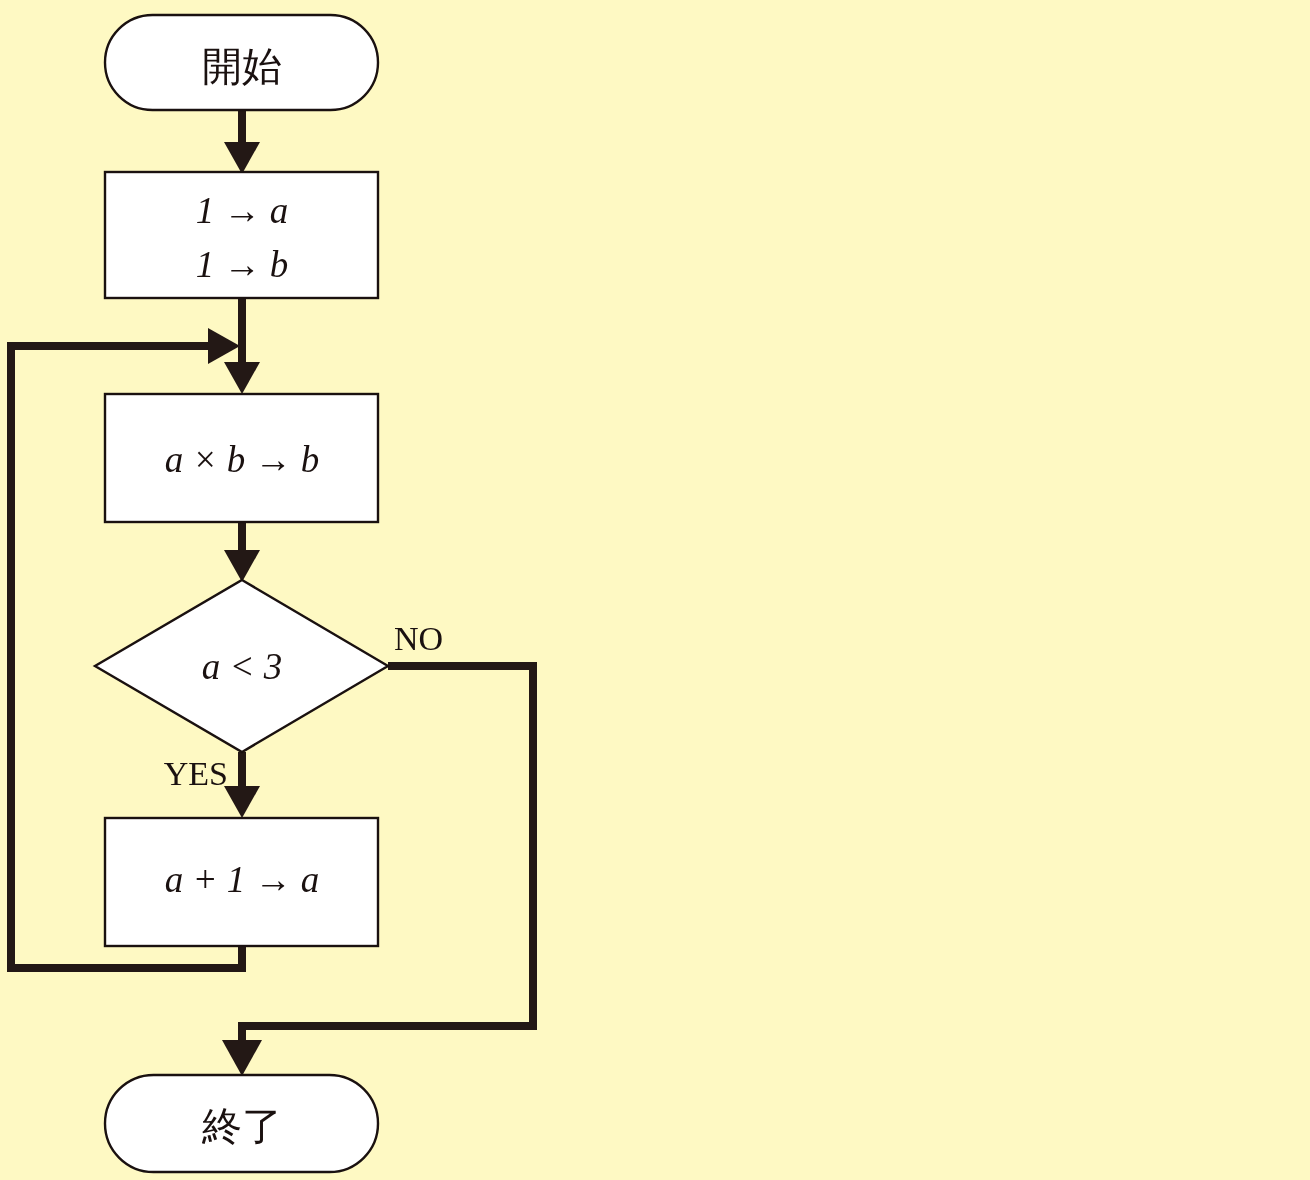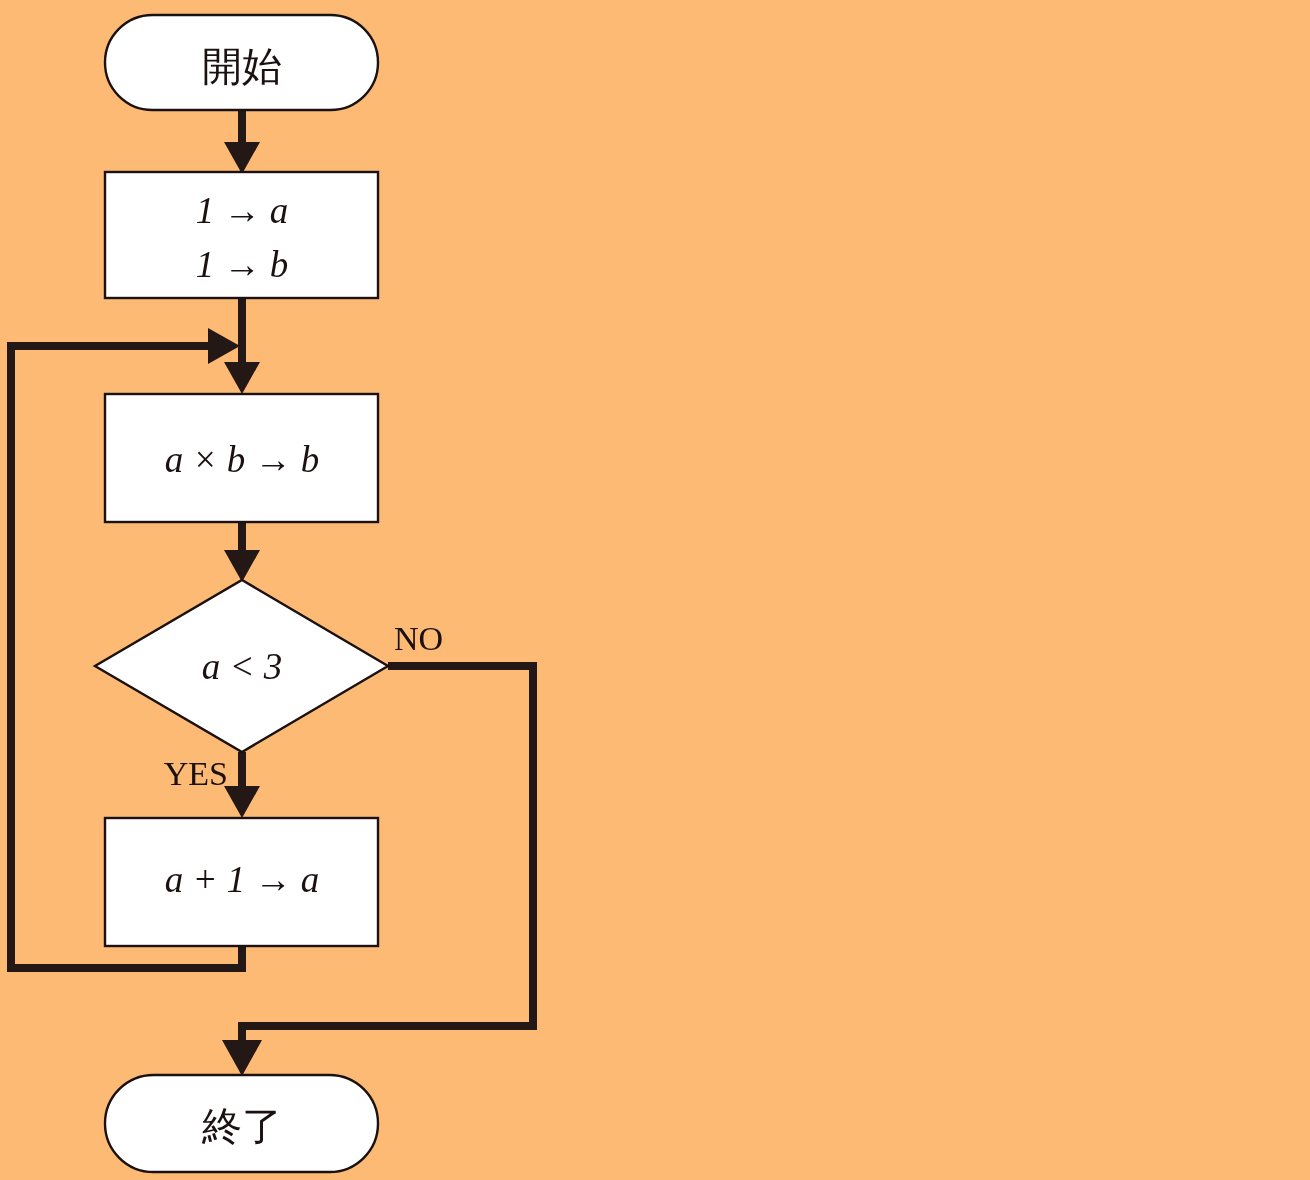"開始" #flowchart-canvas { background: #fdba74 -> #fef9c3 }
